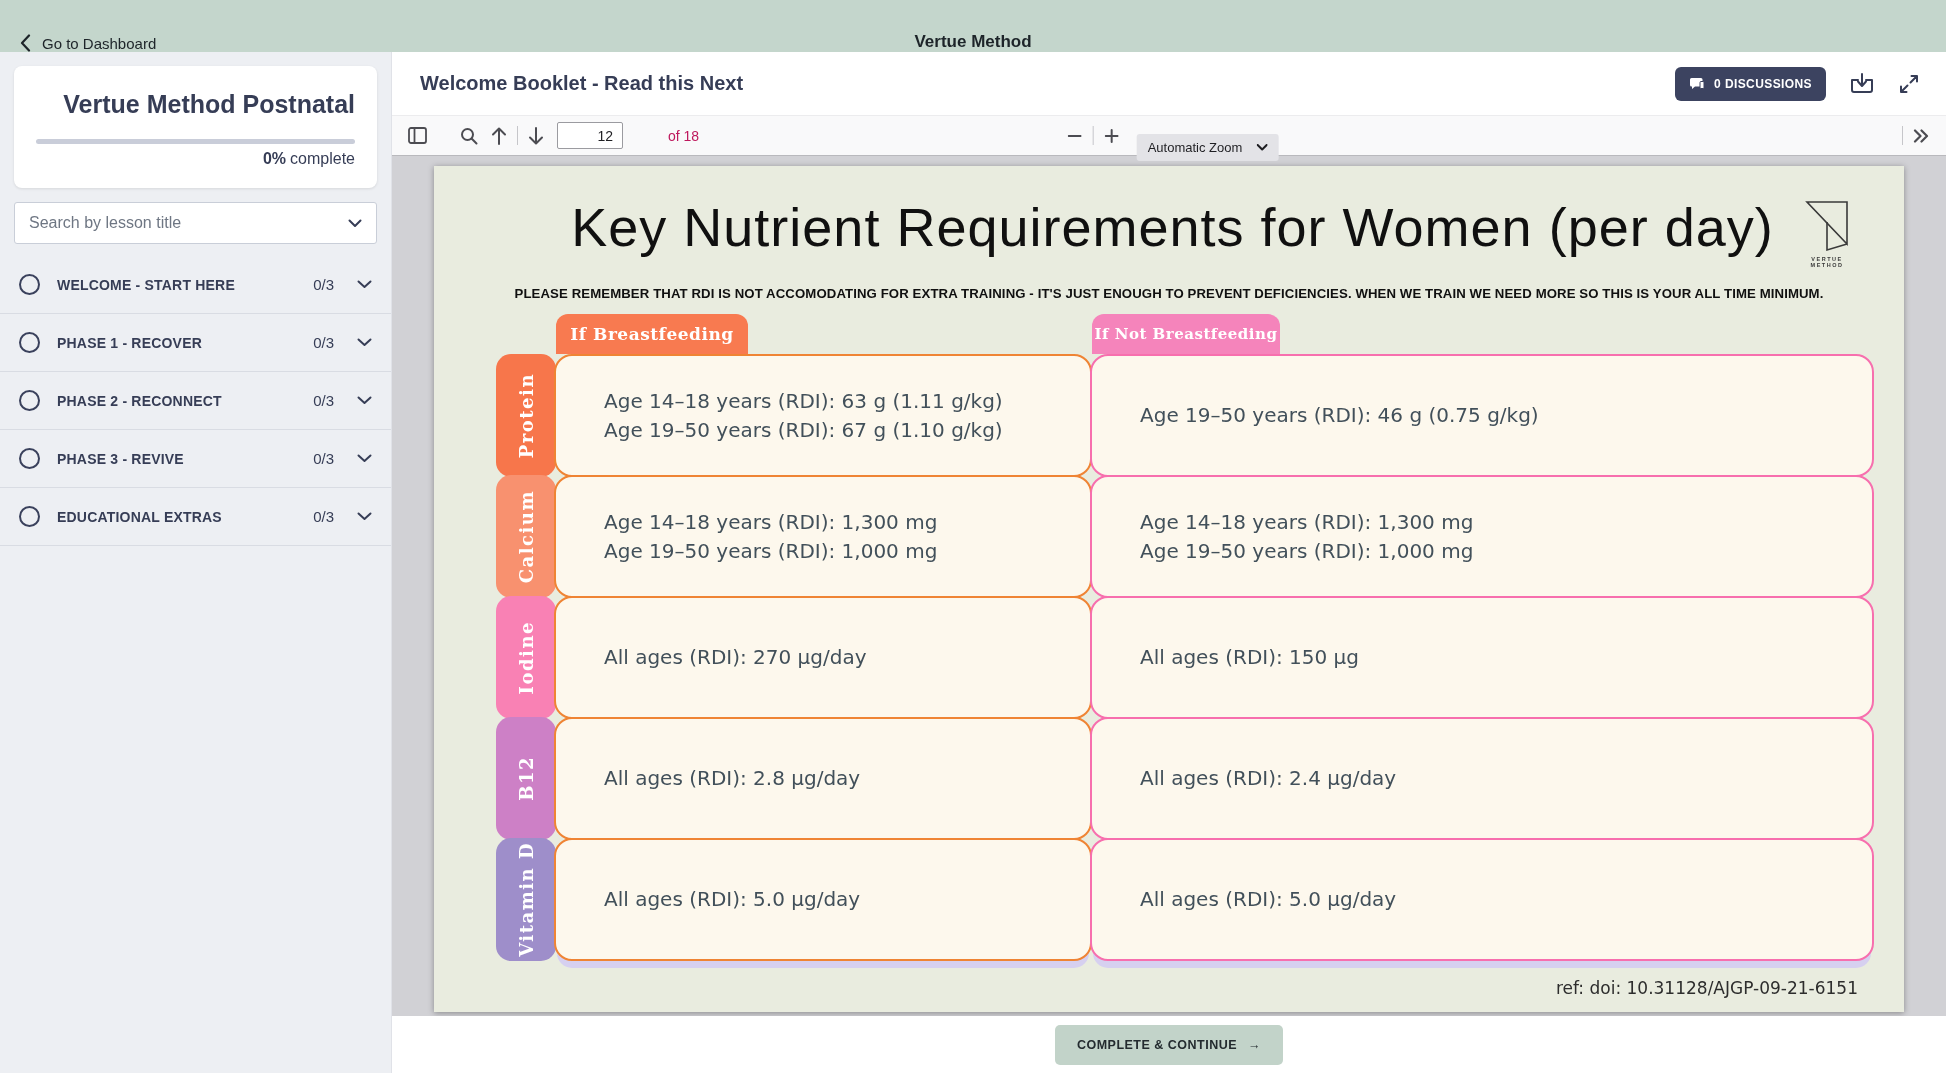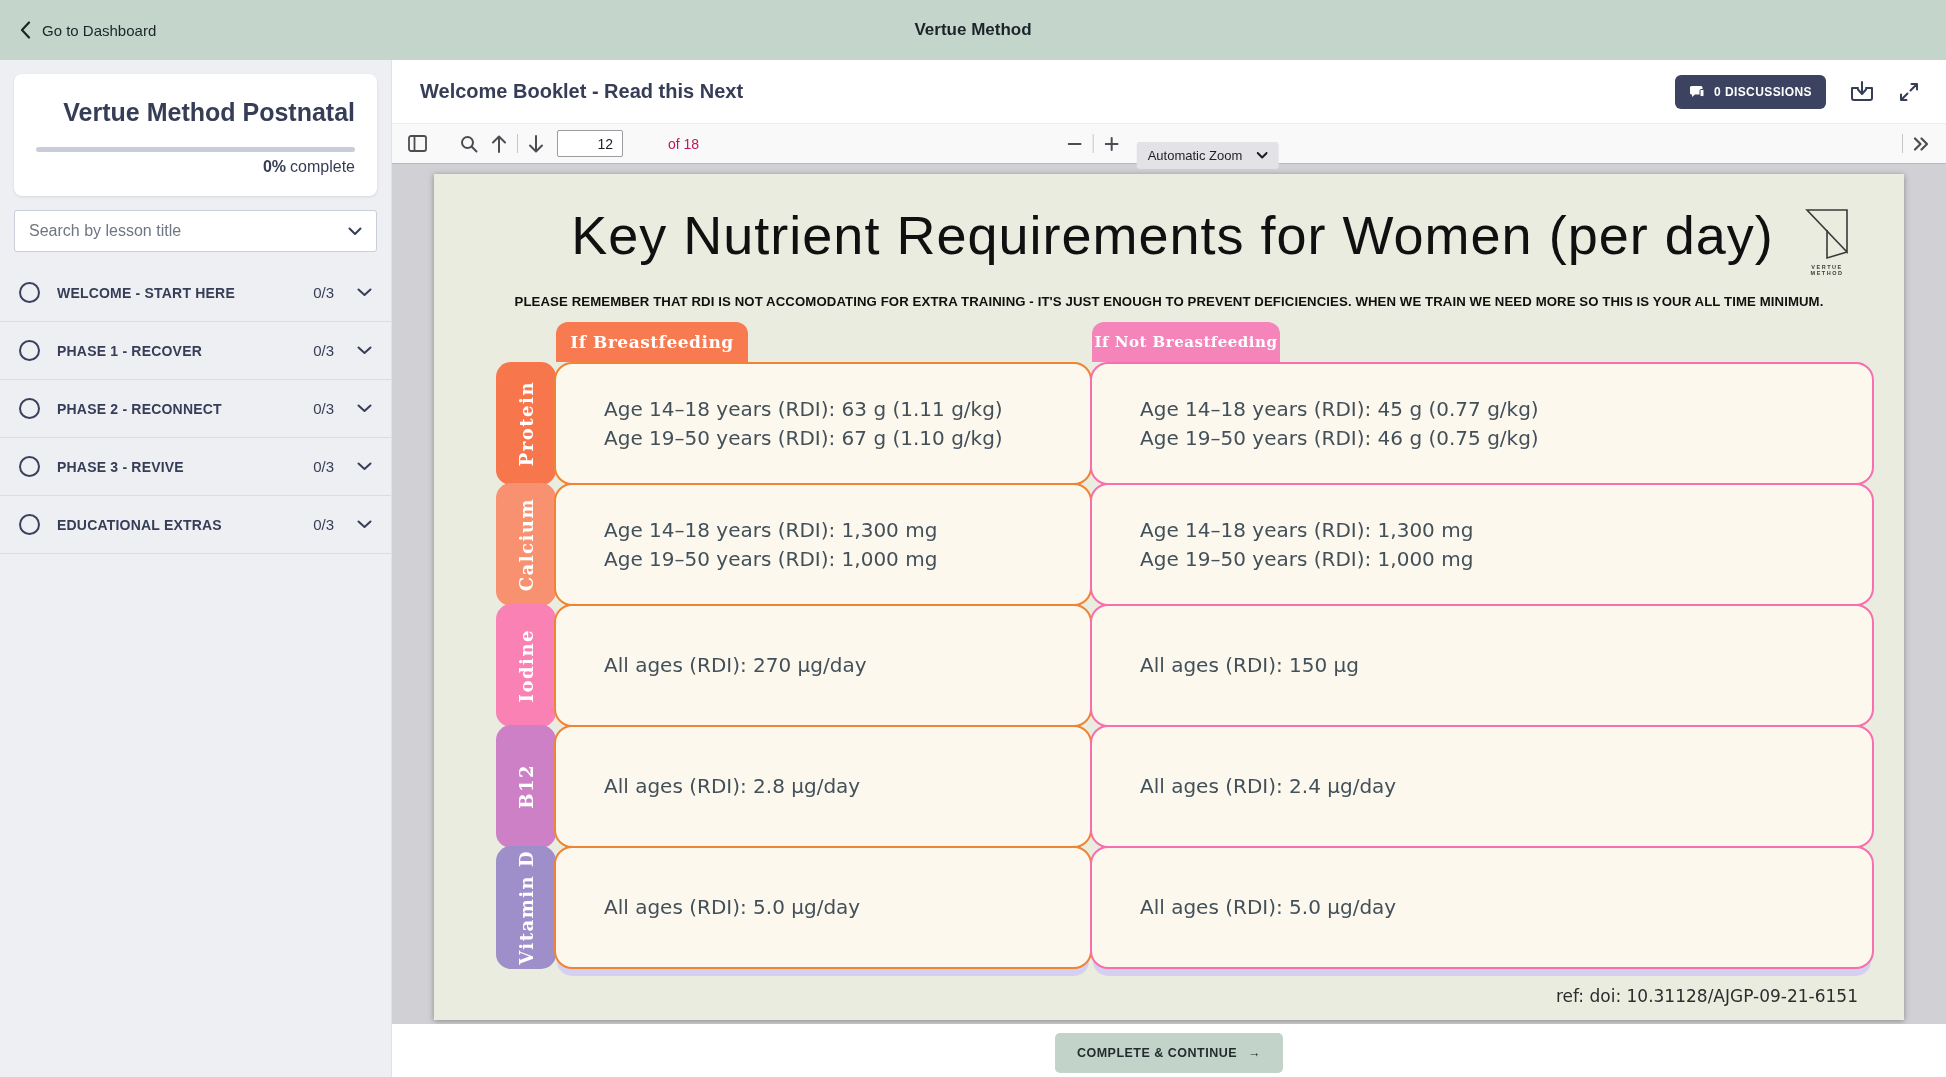"Go to Dashboard" .topbar { align-items: center -> flex-end; height: 60px -> 52px }
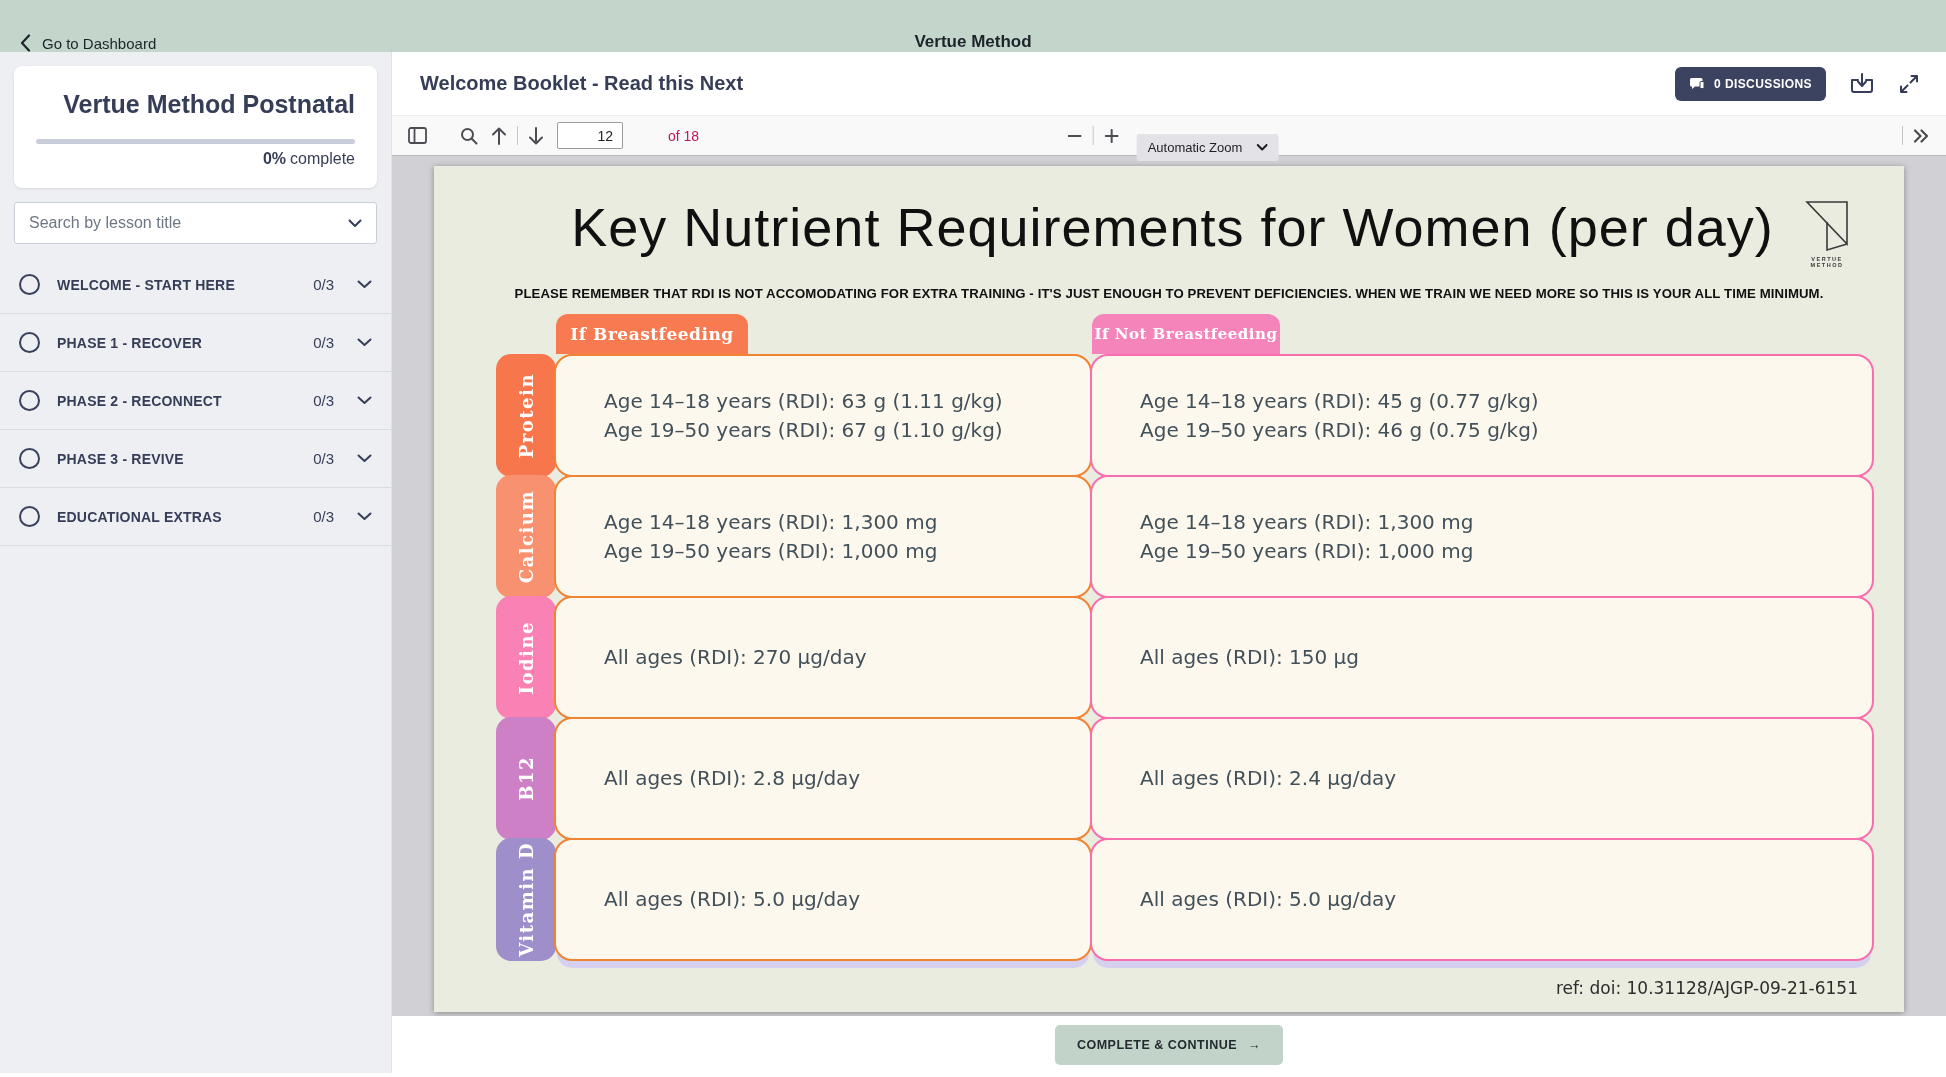"Age 14–18 years (RDI): 45" div { html: <div>Age 14–18 years (RDI): 45 g (0.77 g/kg)</div> -> none }
